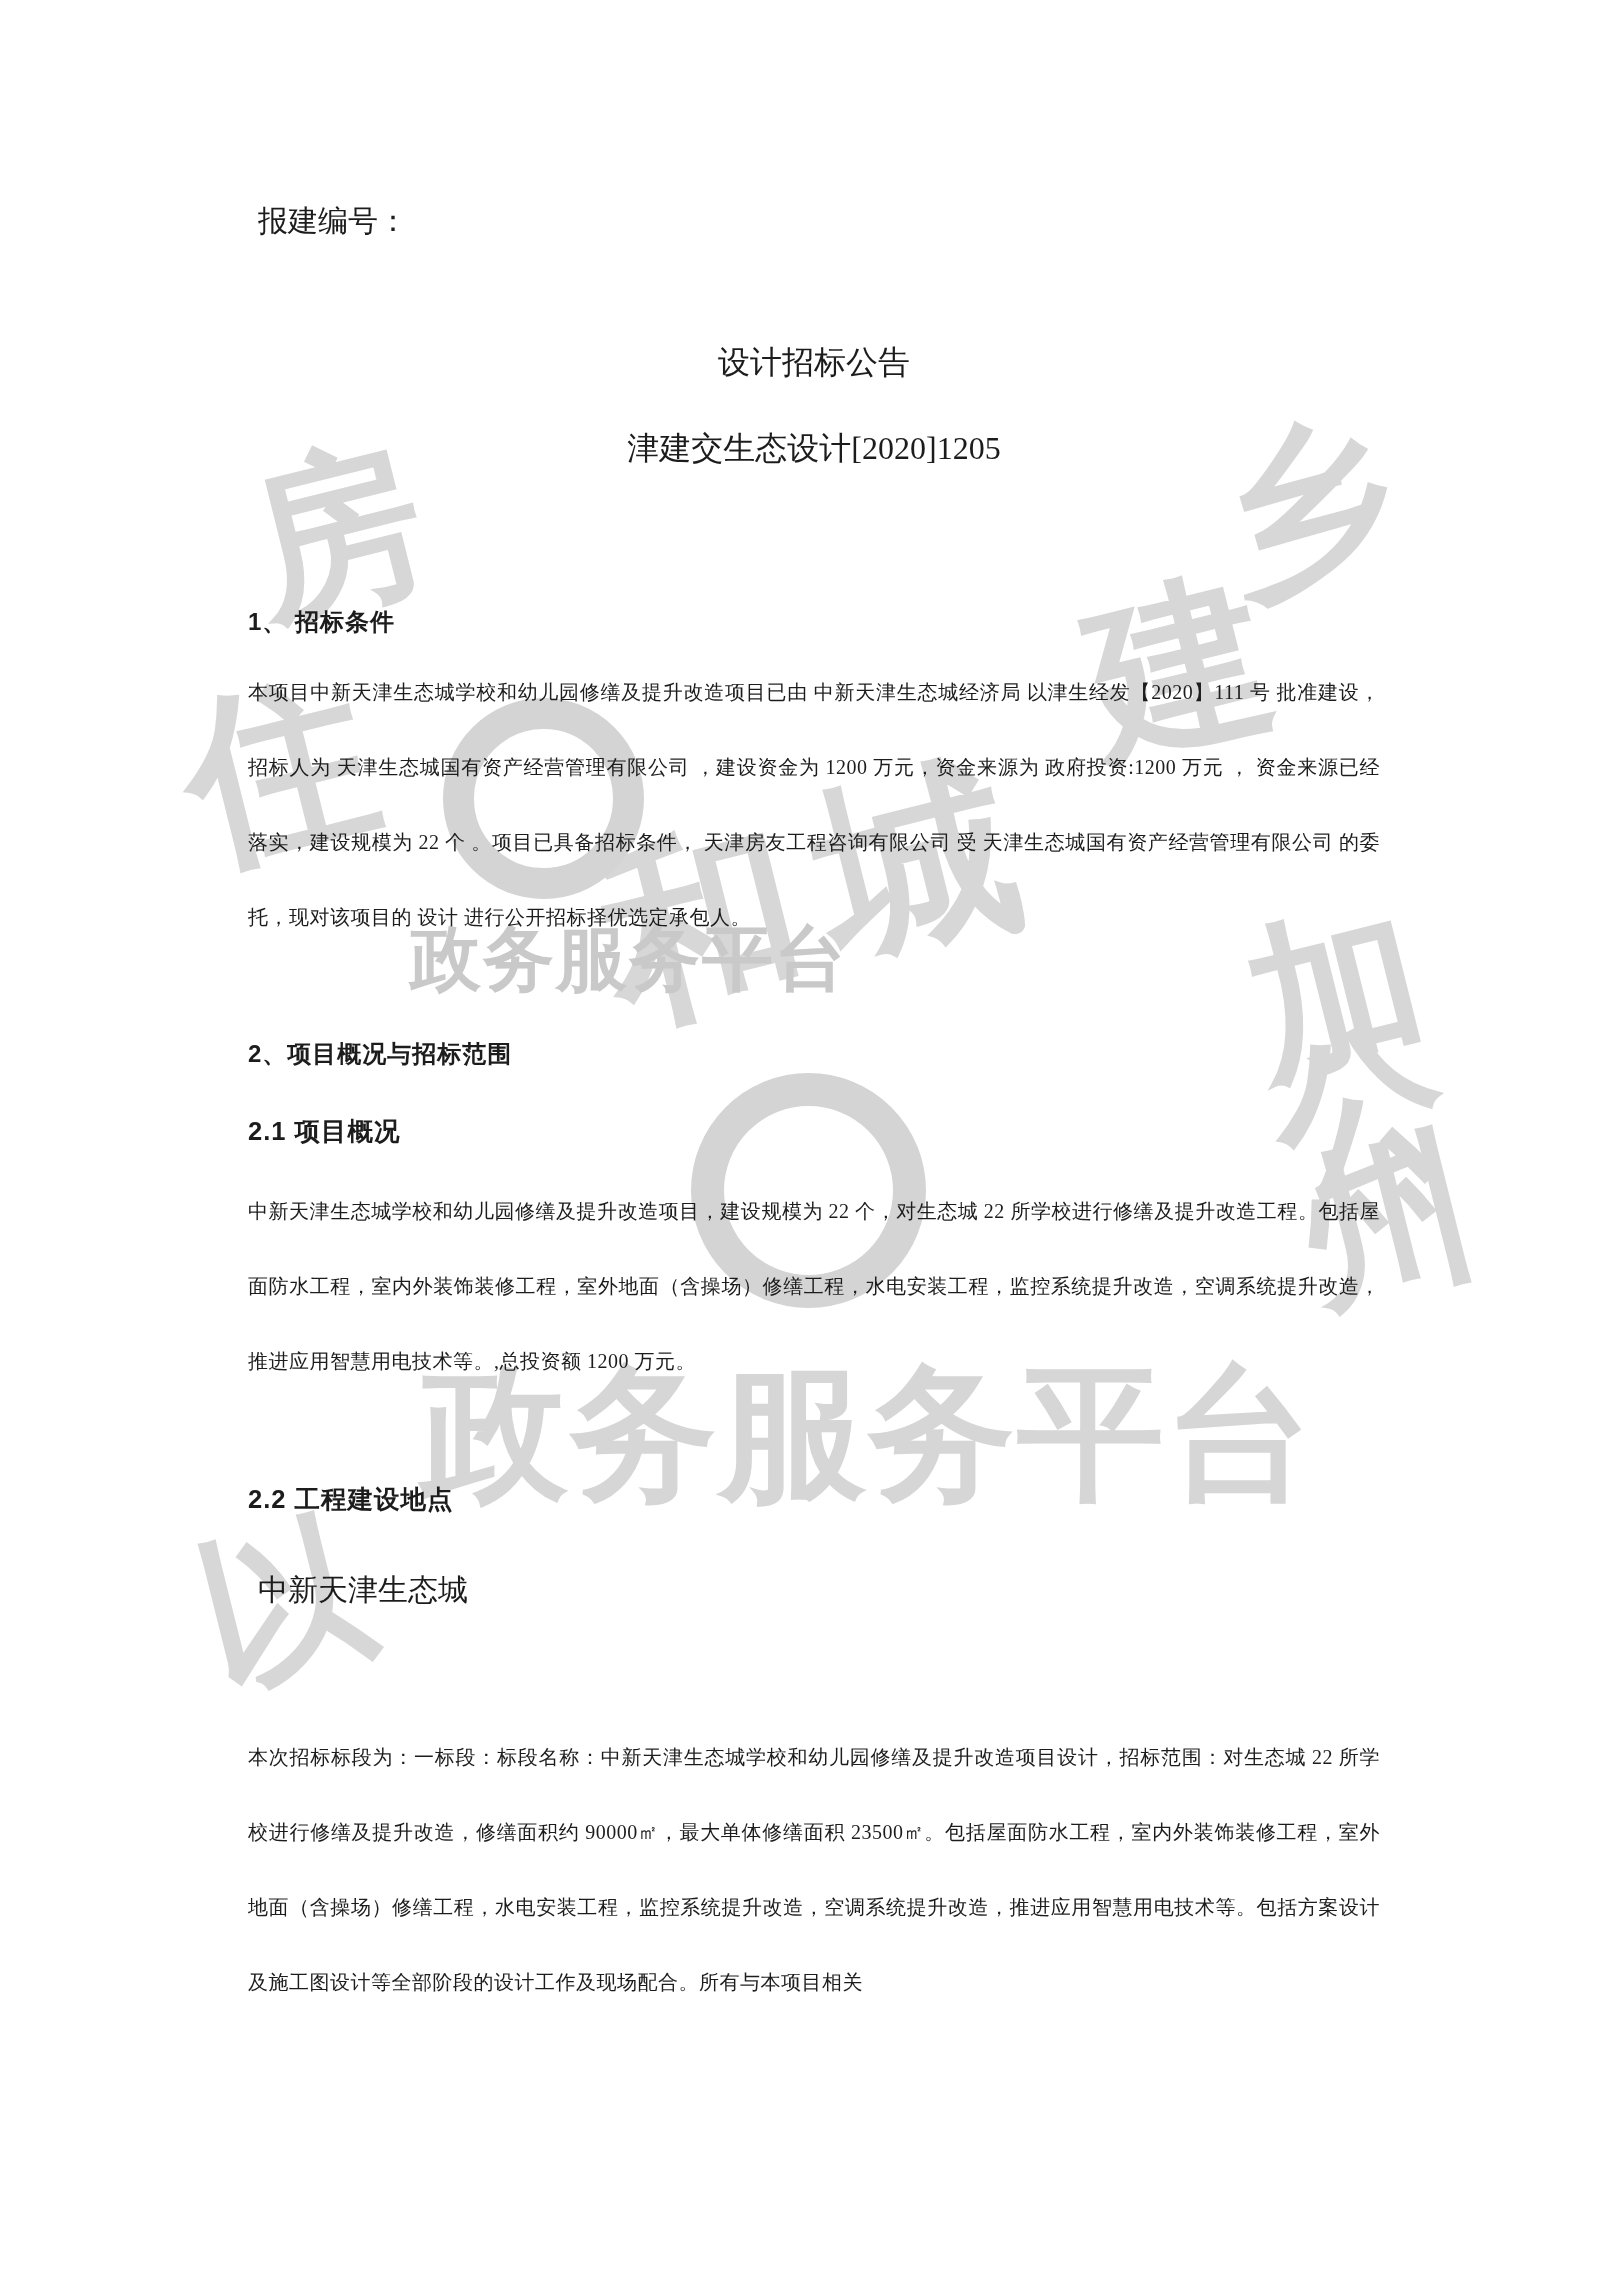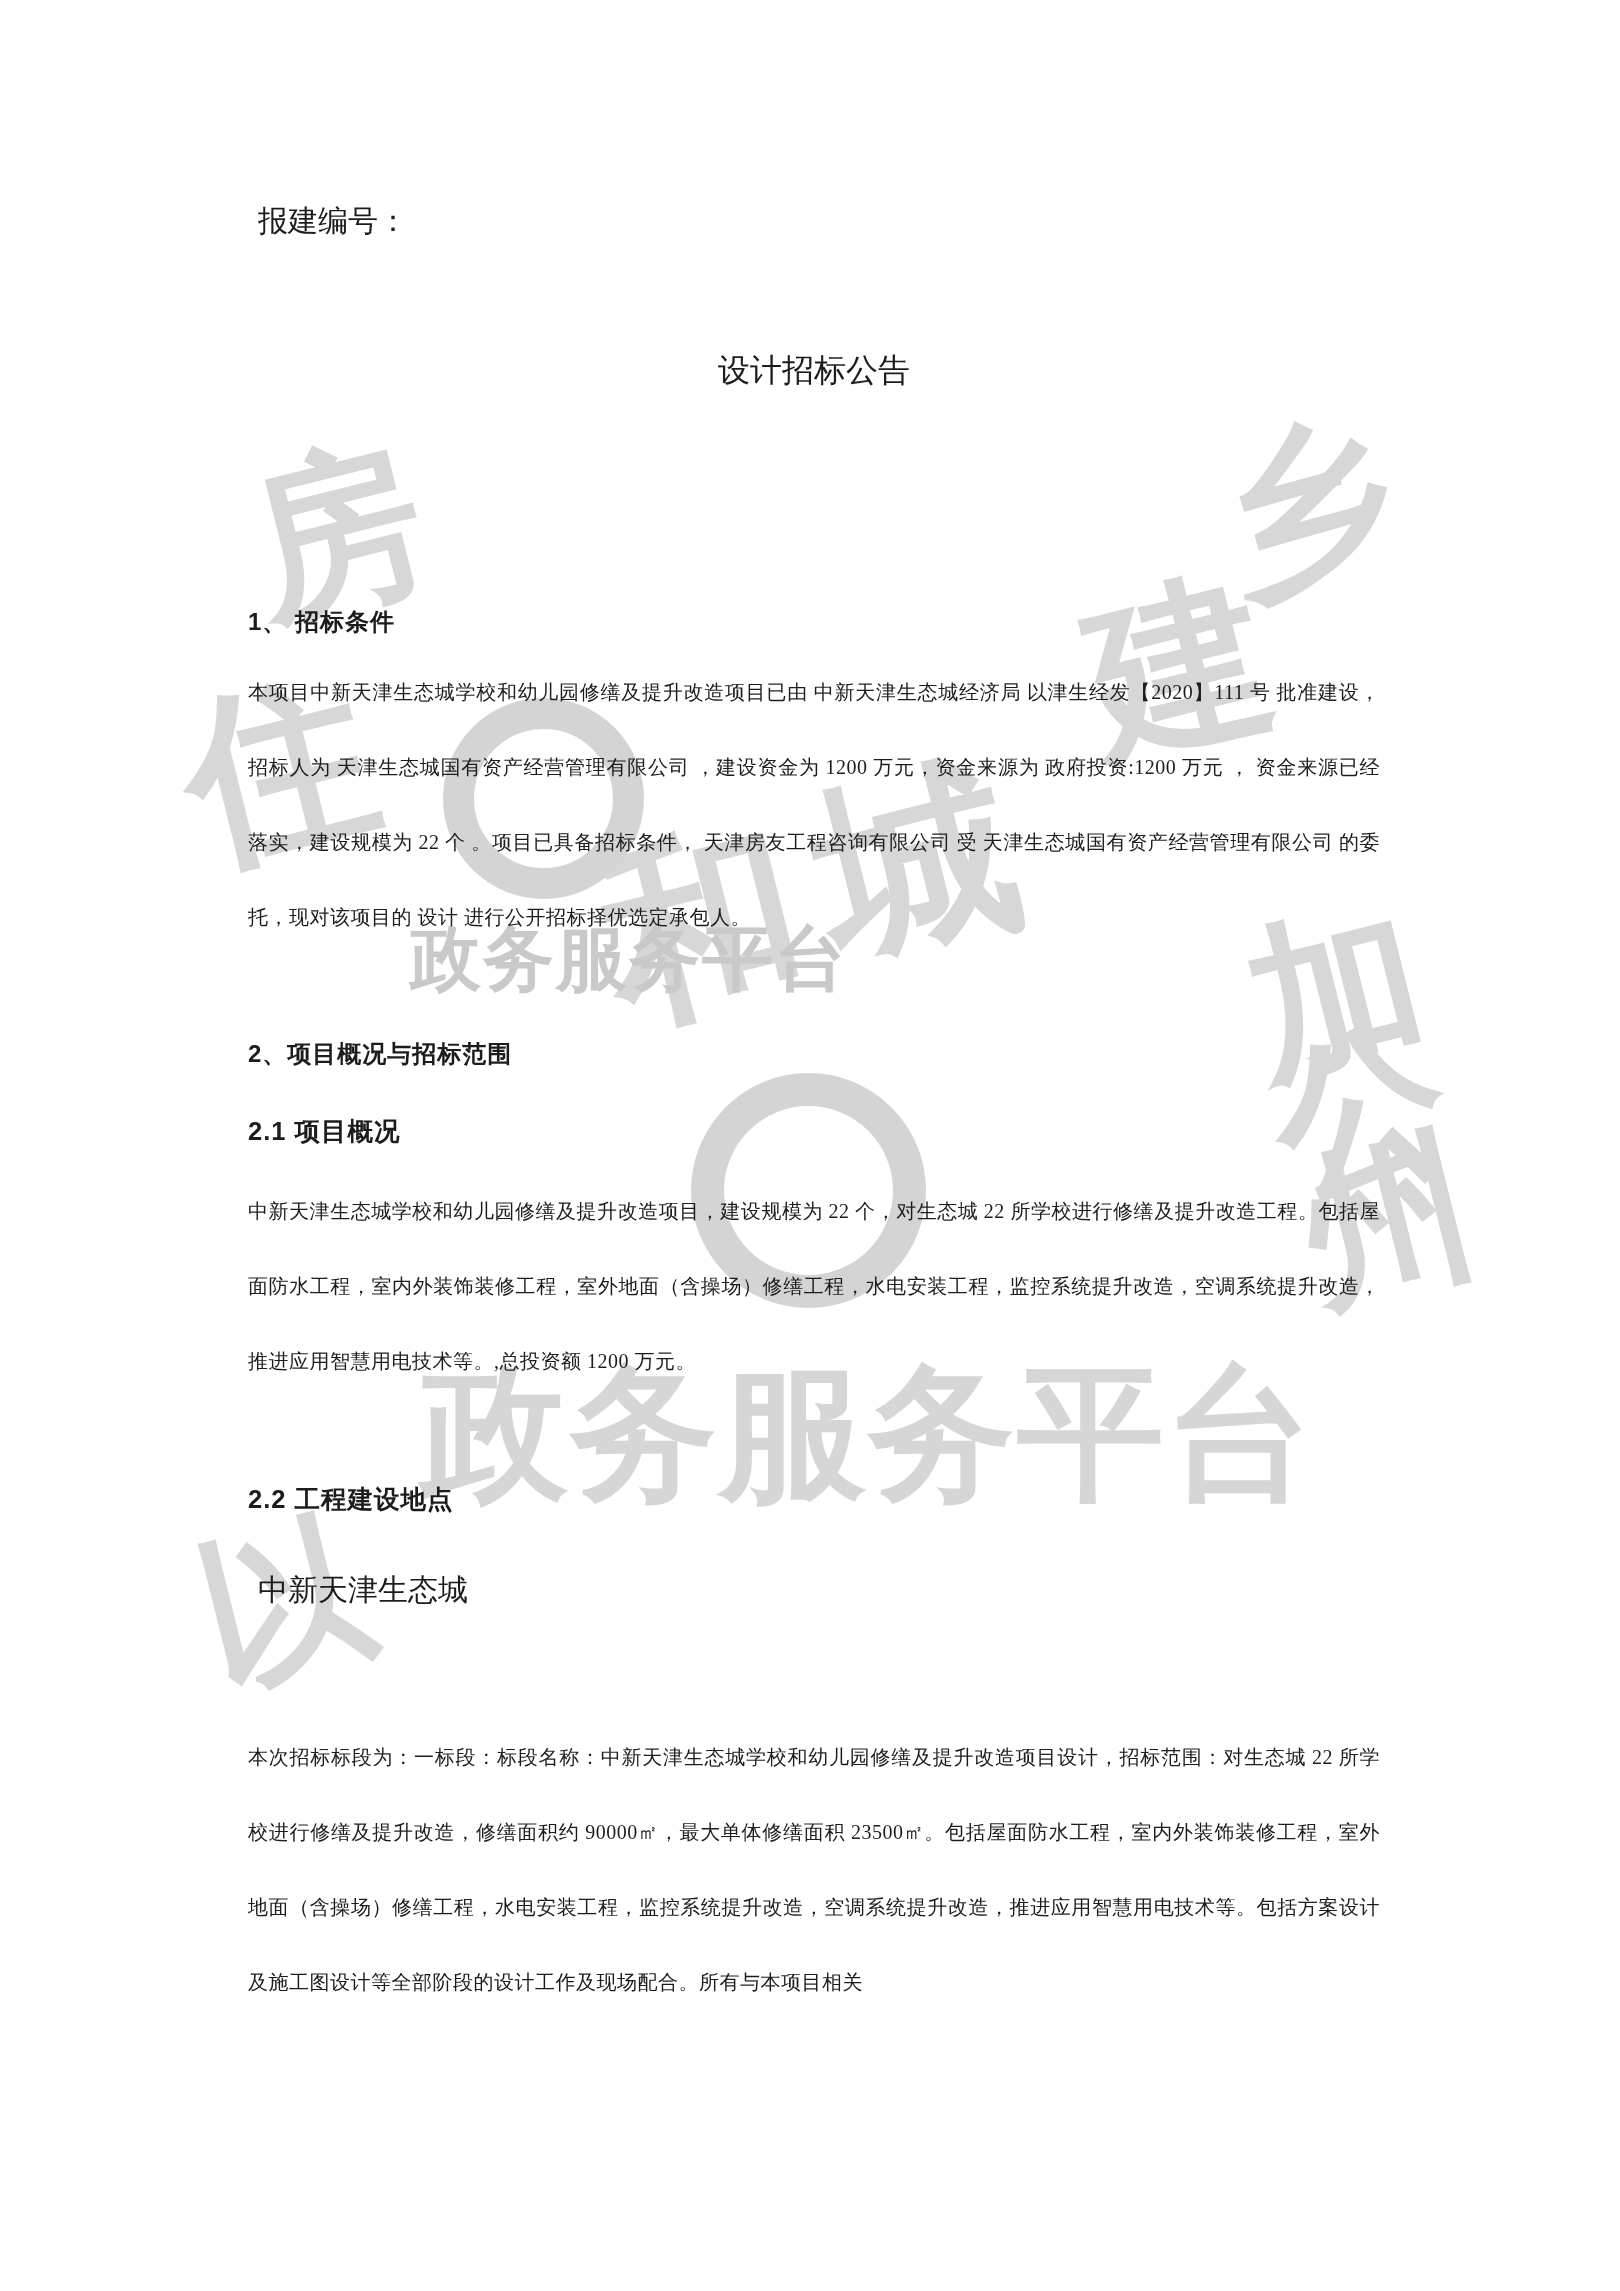"设计招标公告" div.t-center { top: 349px -> 341px }
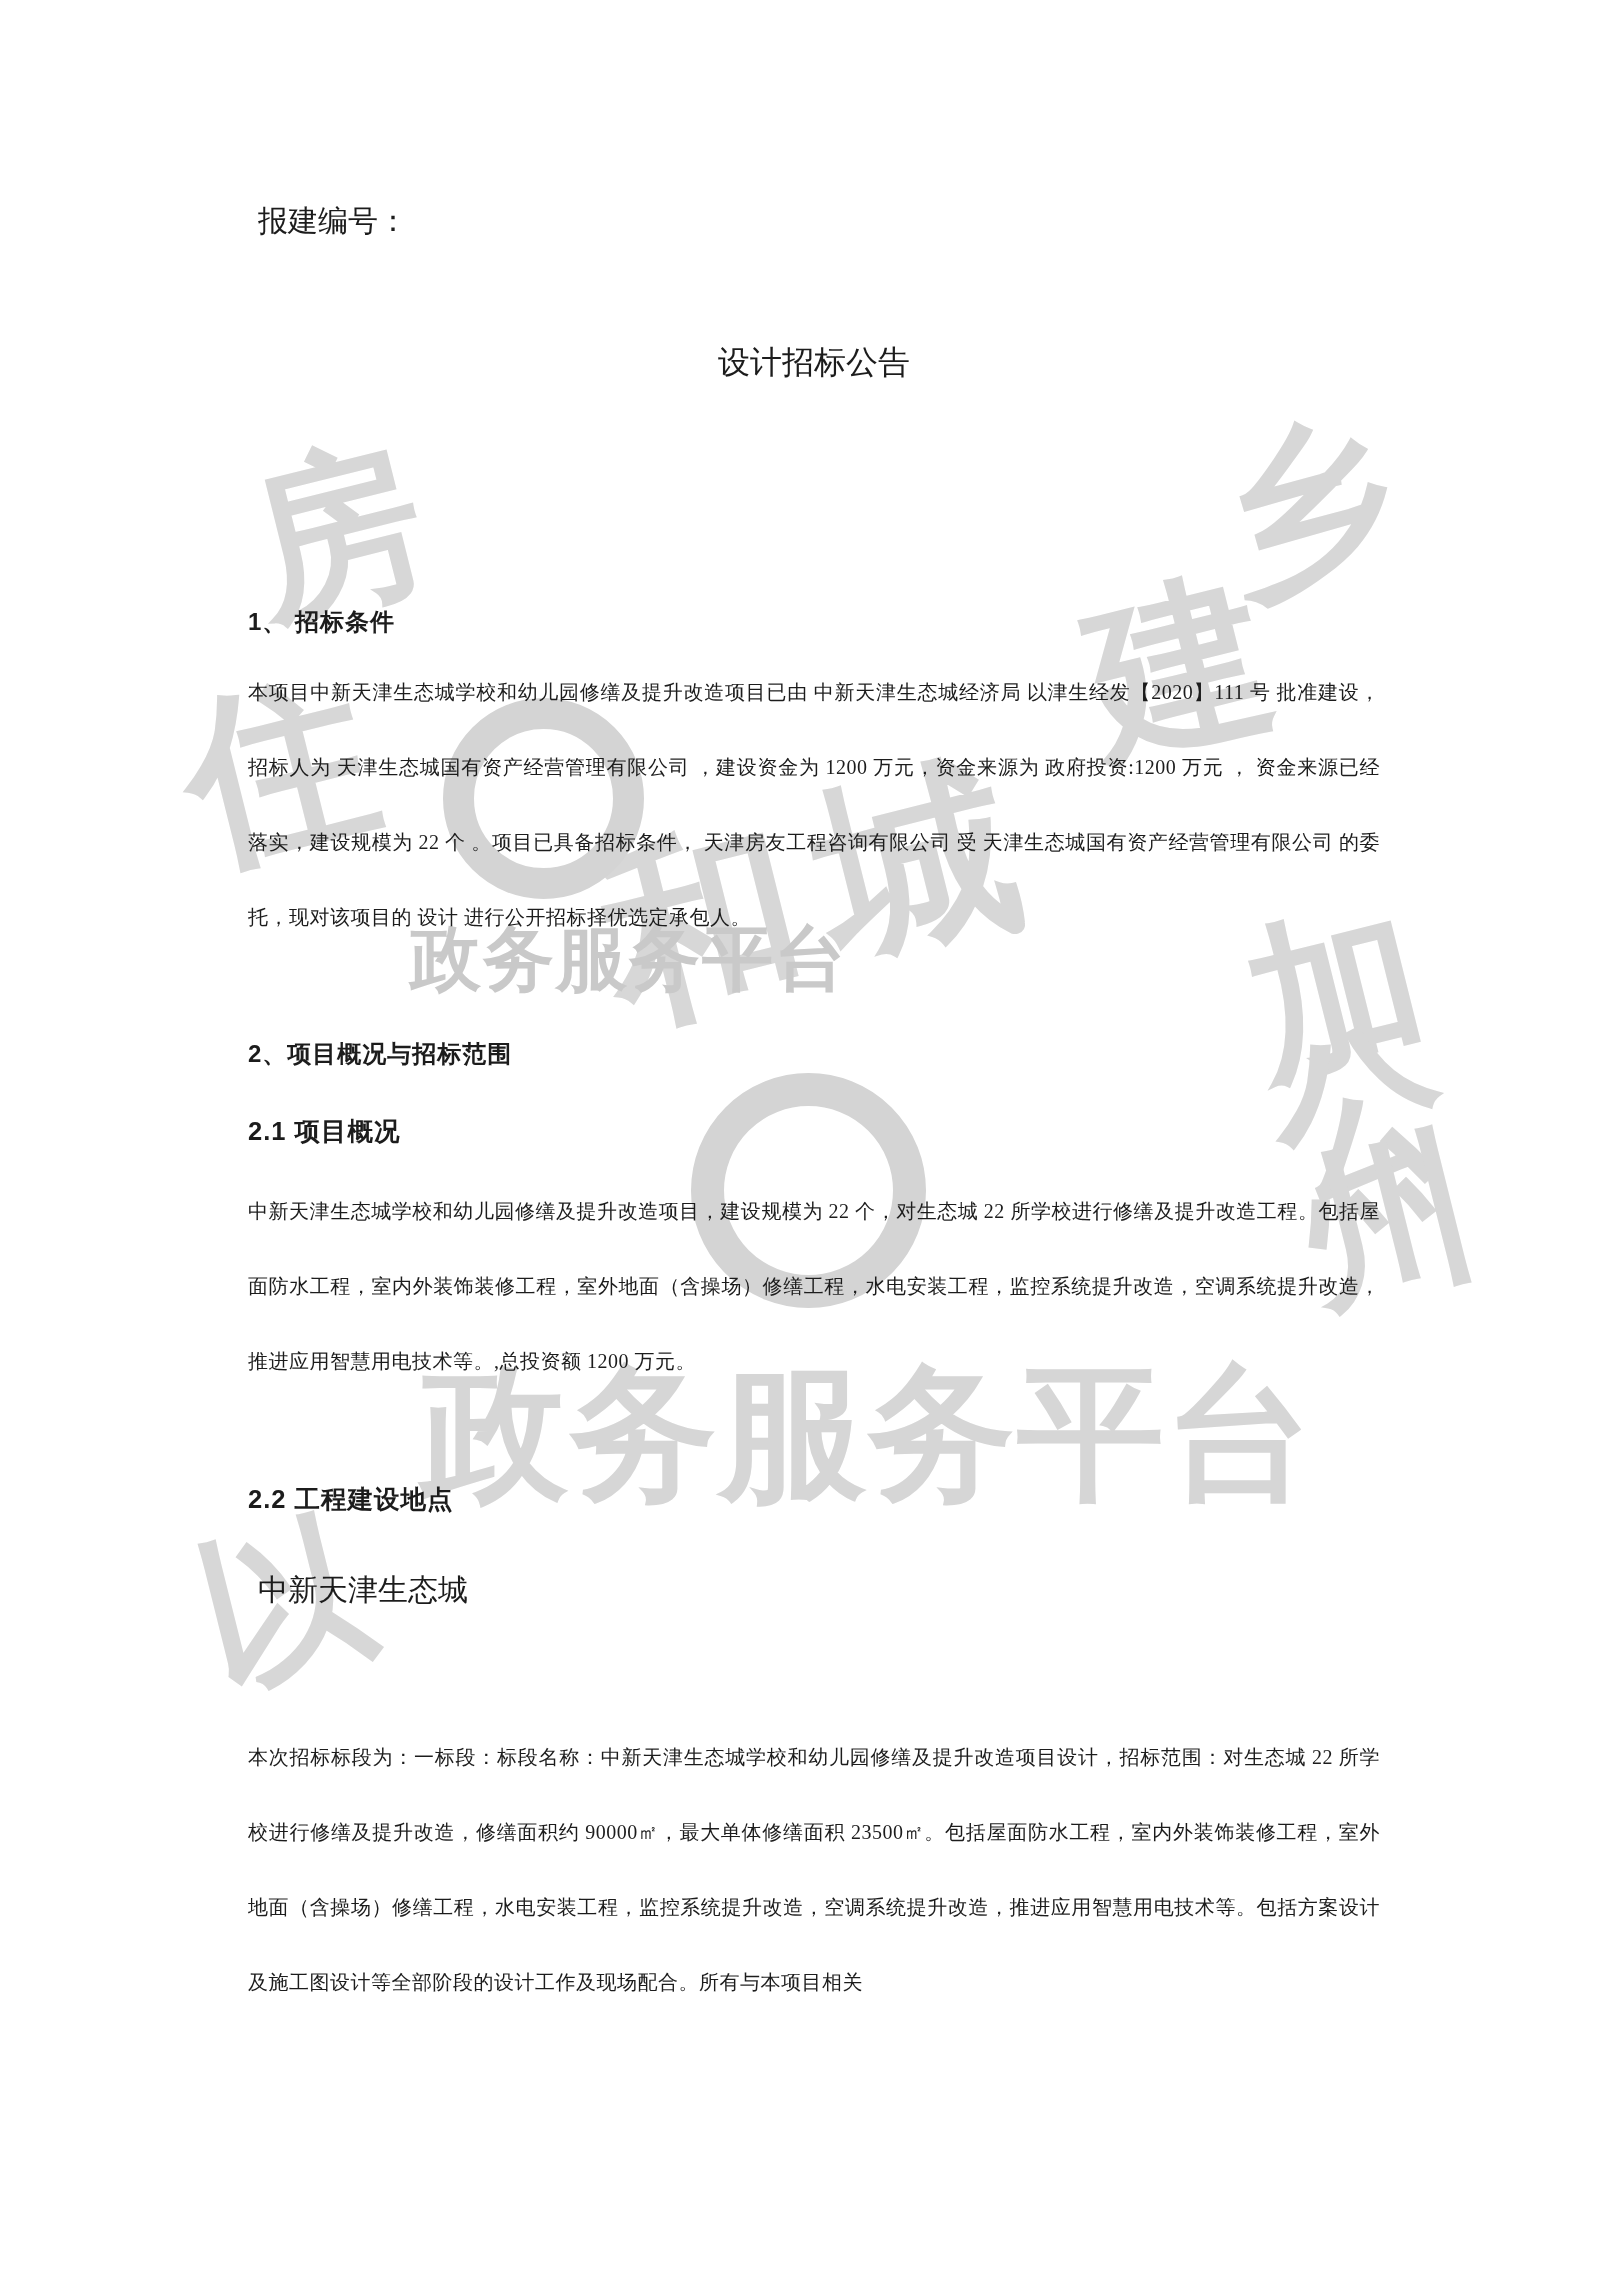"津建交生态设计[2020]1205" div.t-center { html: none -> <div>津建交生态设计[2020]1205</div> }
